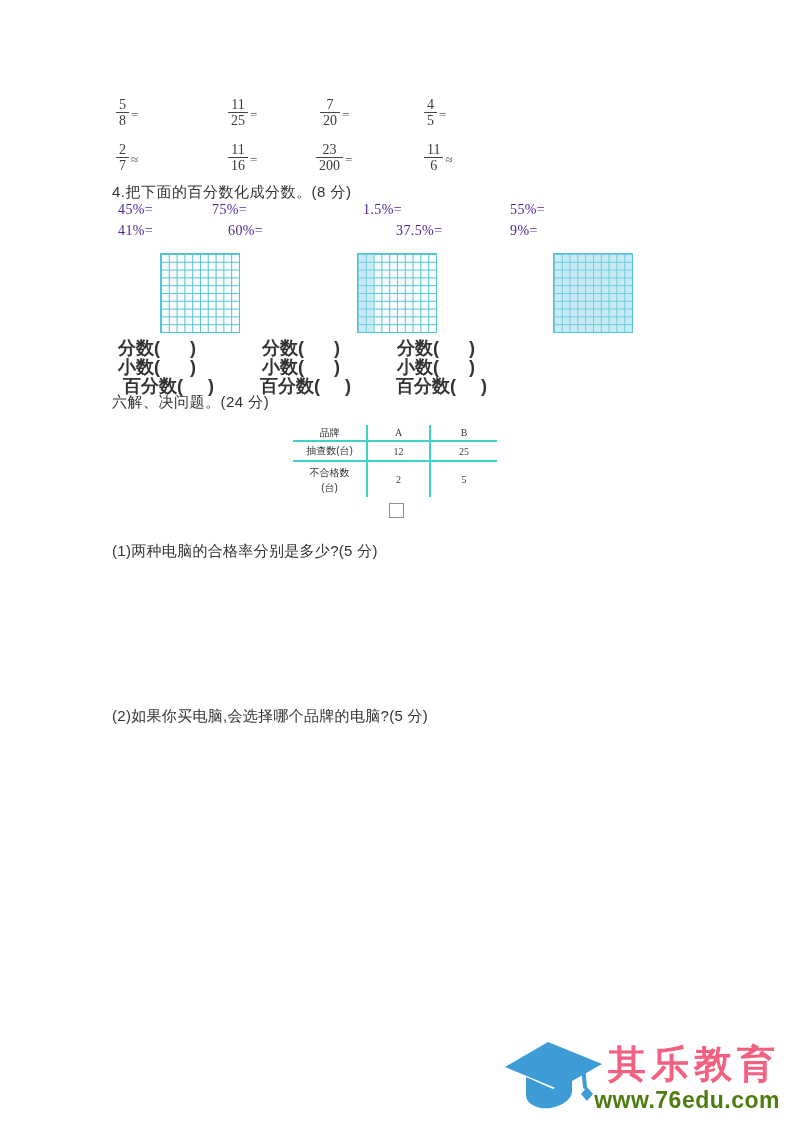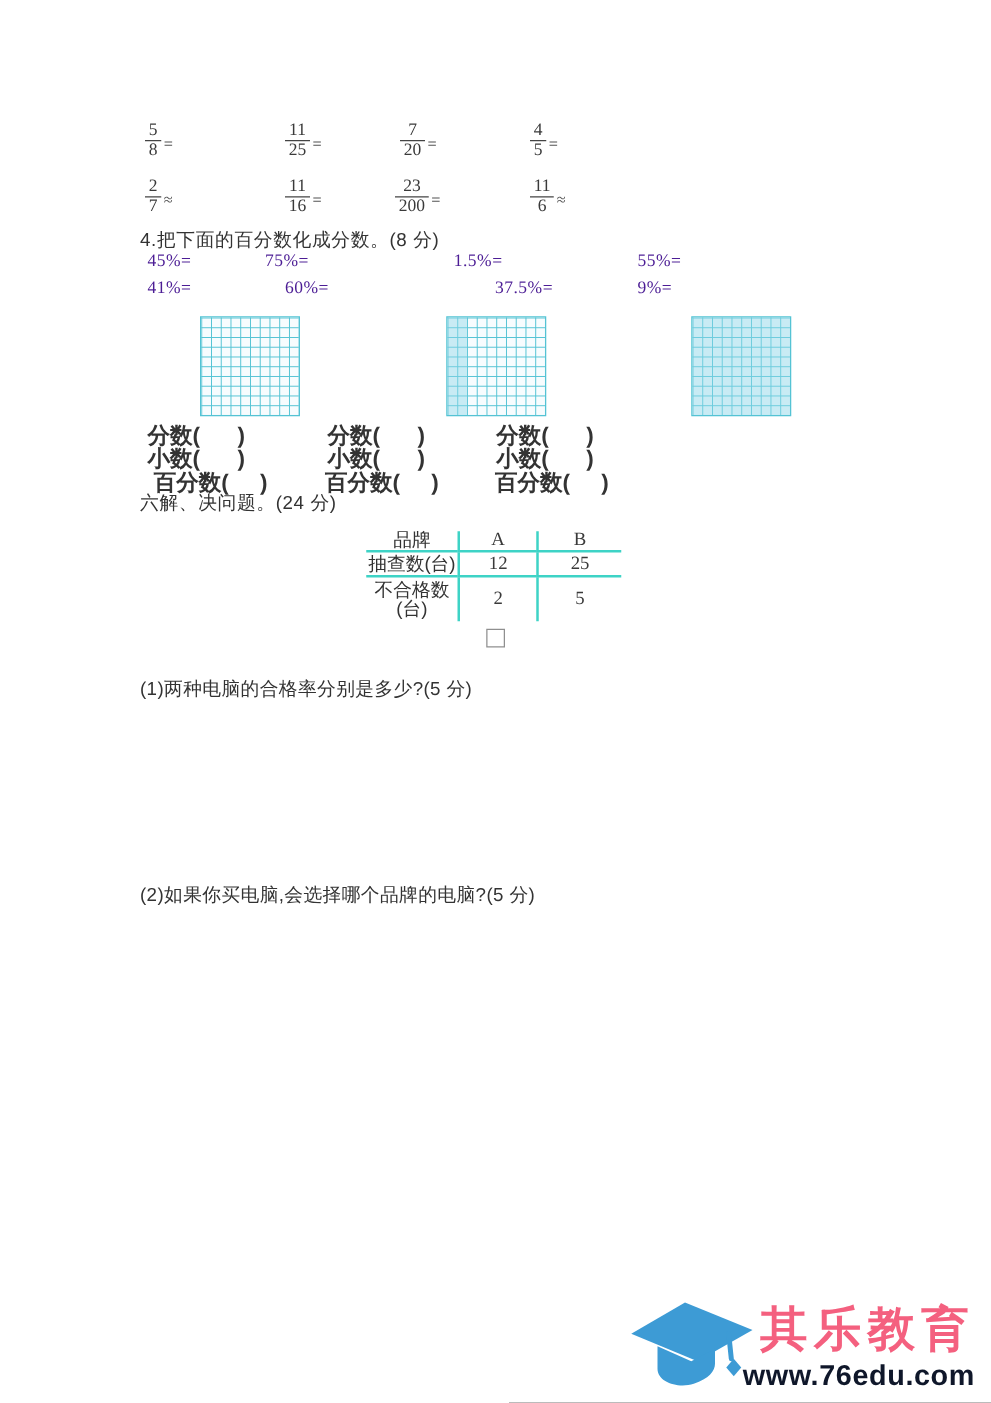"品牌" .ctable { font-size: 15px -> 10px }
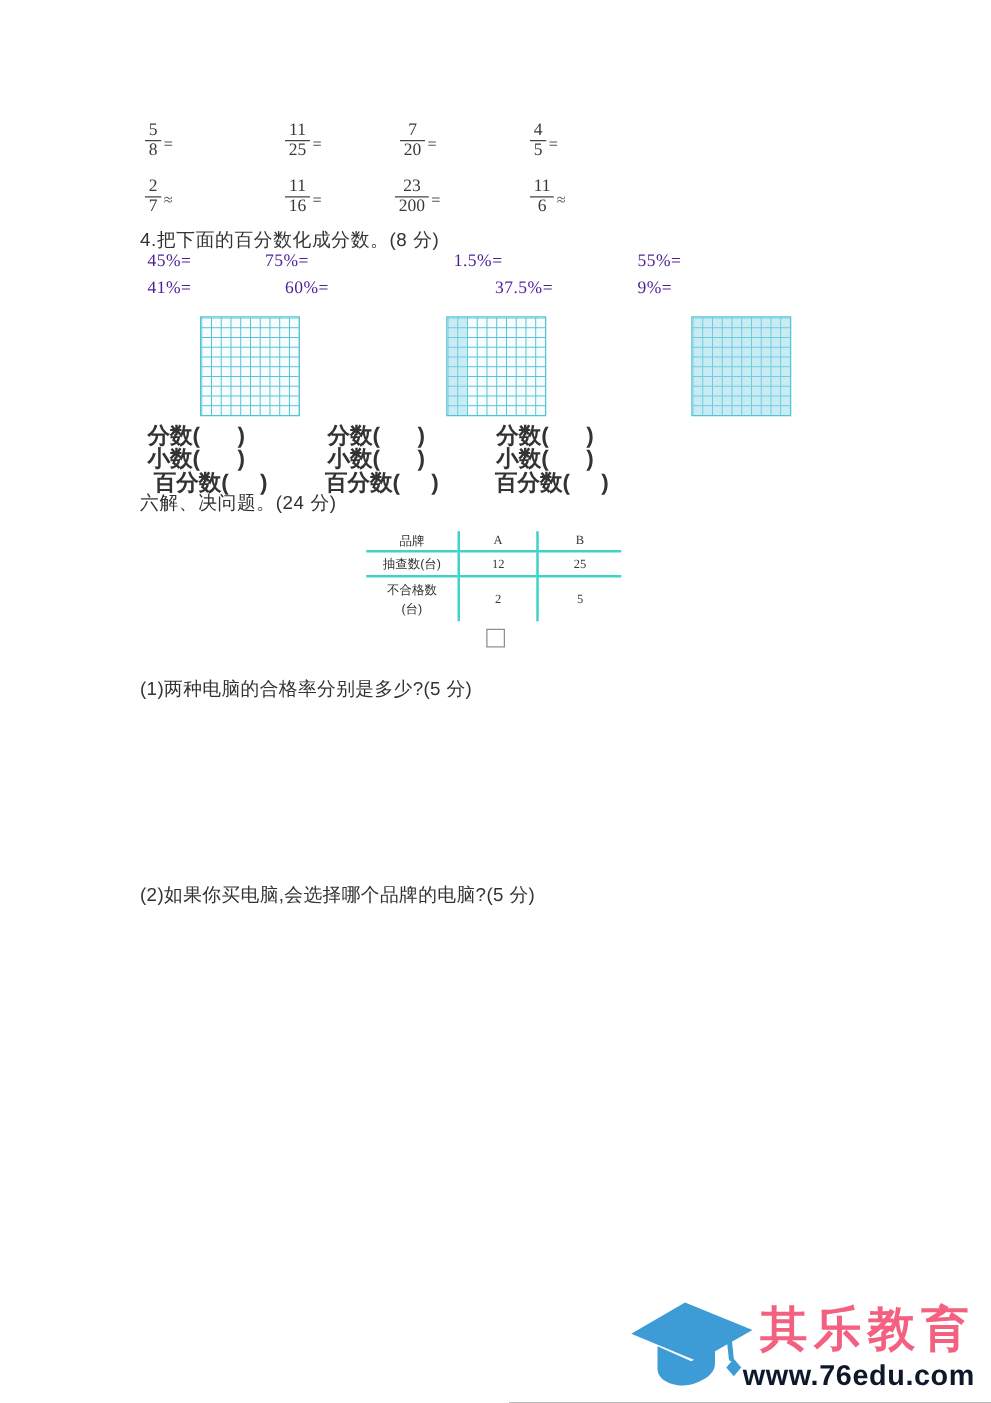"www.76edu.com" .site-url { color: #0f172a -> #4d7c0f }
